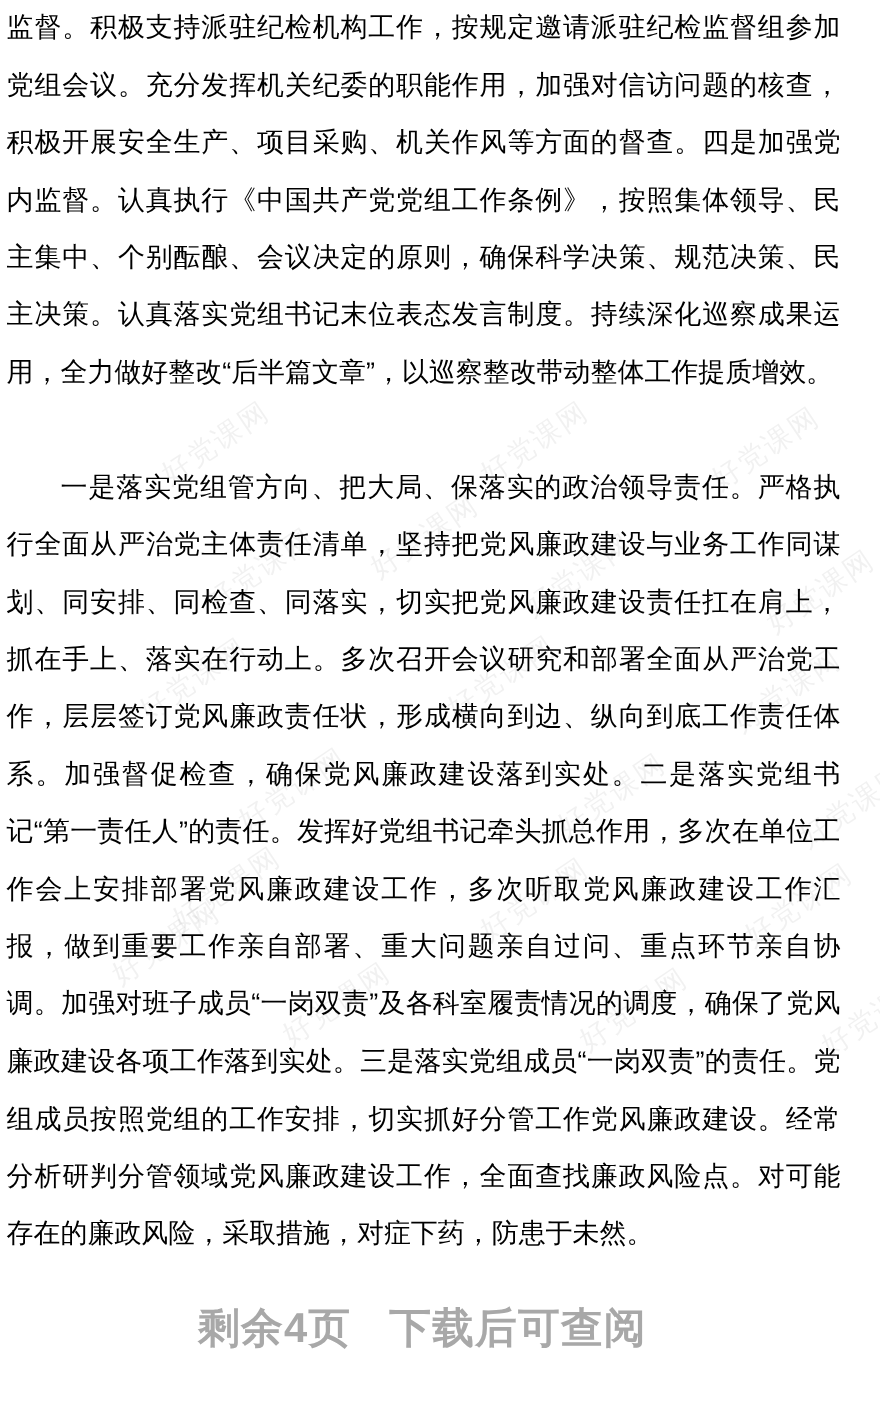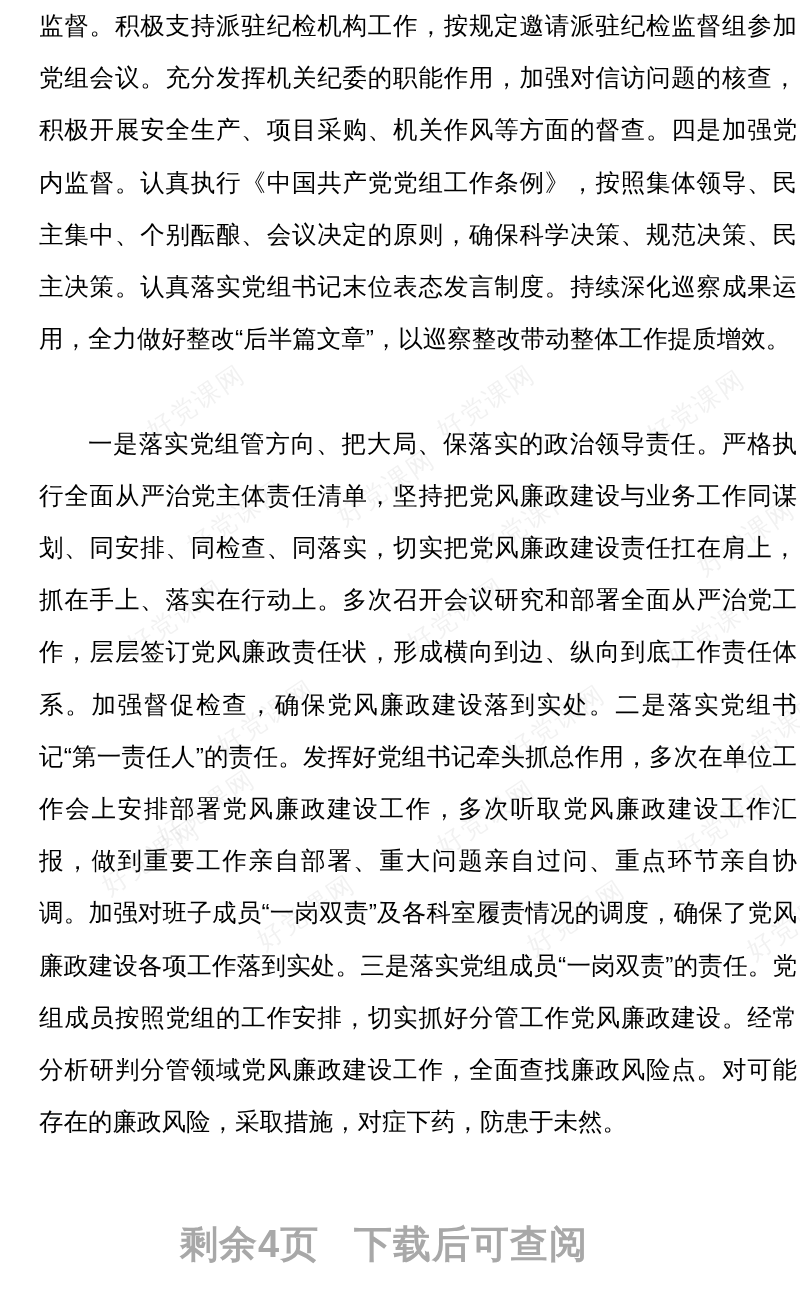"监督。积极支持派驻纪检机构工作，按规定邀请派驻纪检监督组参加党组会议。充分发挥机" #doc-body { left: 39px -> 6px }
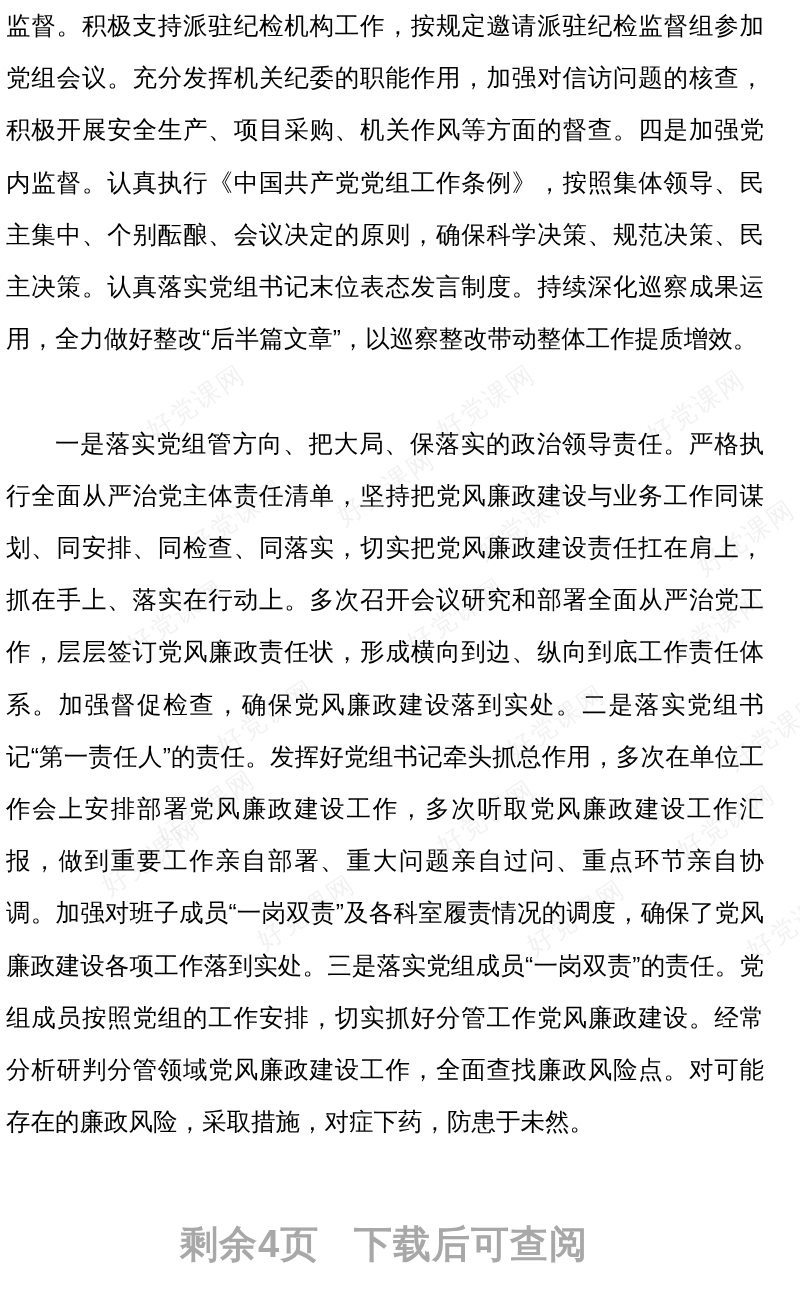"剩余4页 下载后可查阅" #footer-notice { margin-top: 36px -> none }
